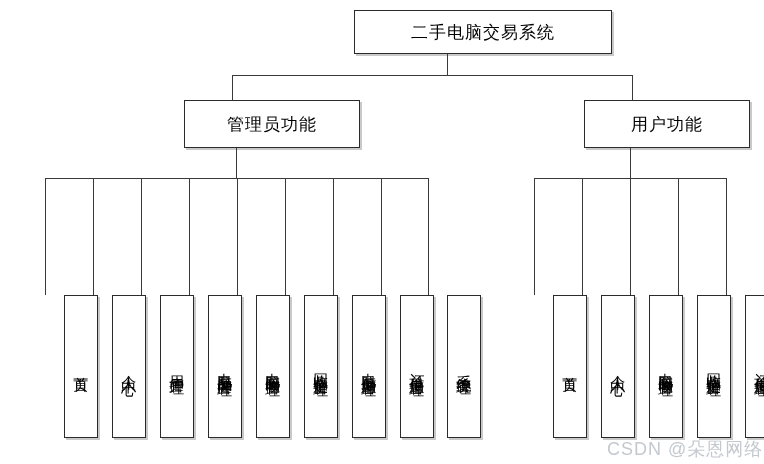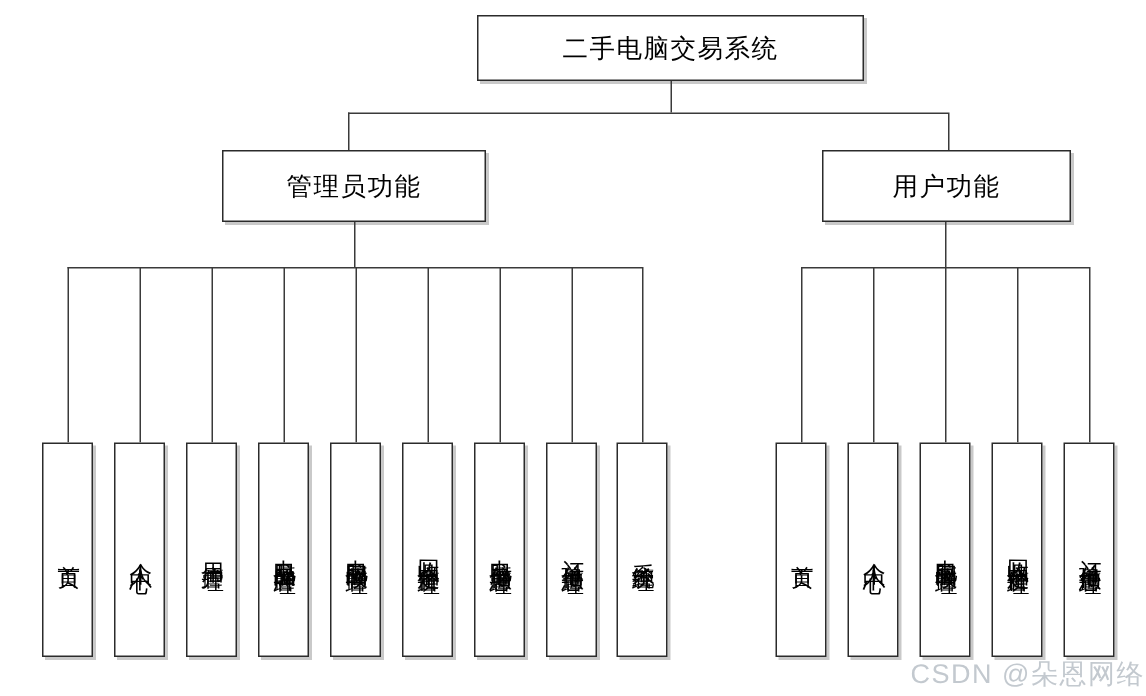"二手电脑交易系统" .node { margin-left: none -> 36px }
